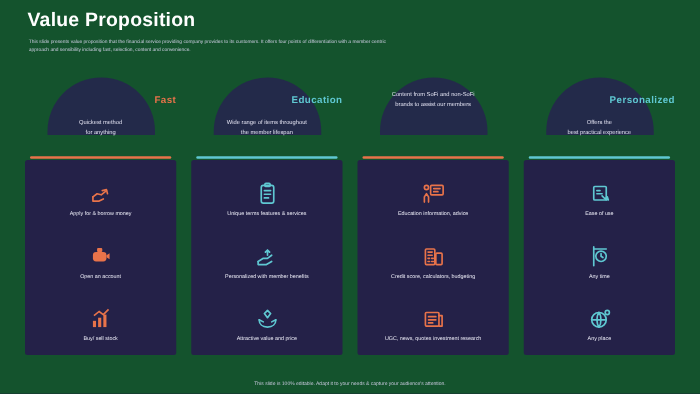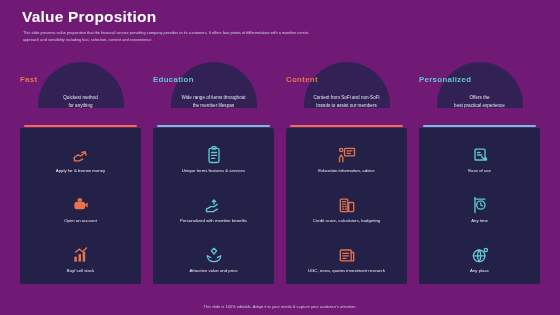"Value Proposition" .slide { background: #701a75 -> #14532d }
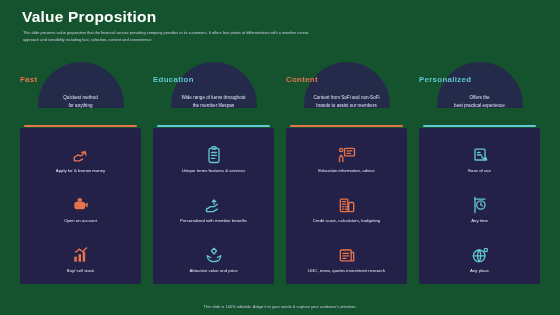"Fast" .col-title { text-align: left -> right }
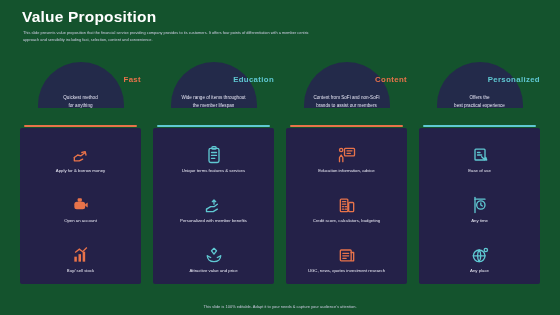"Content" div.col-title { html: <div>Content</div> -> none }
